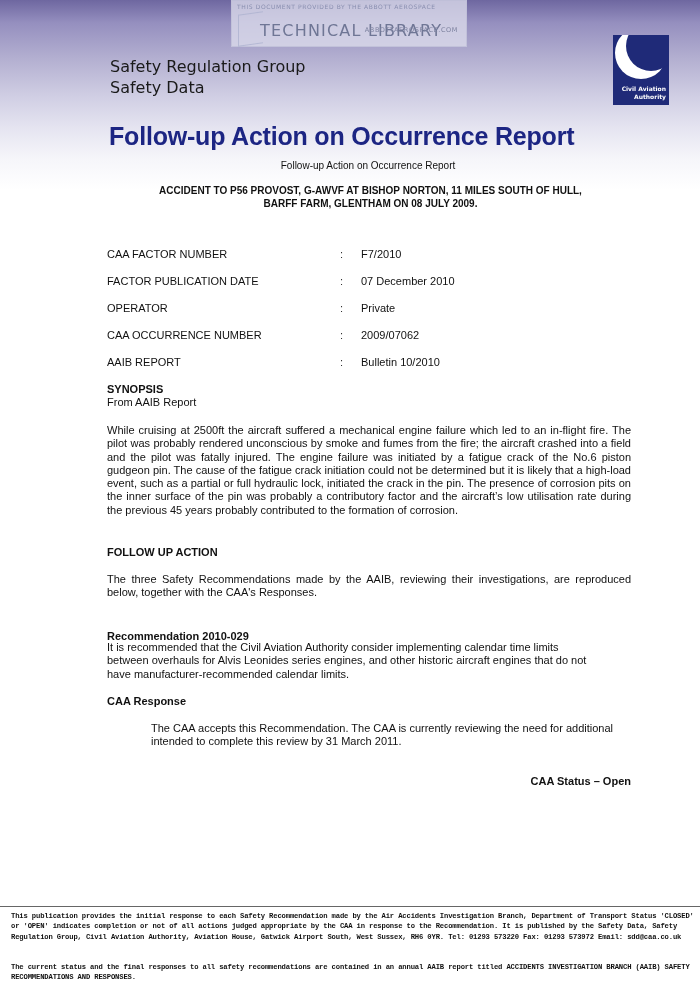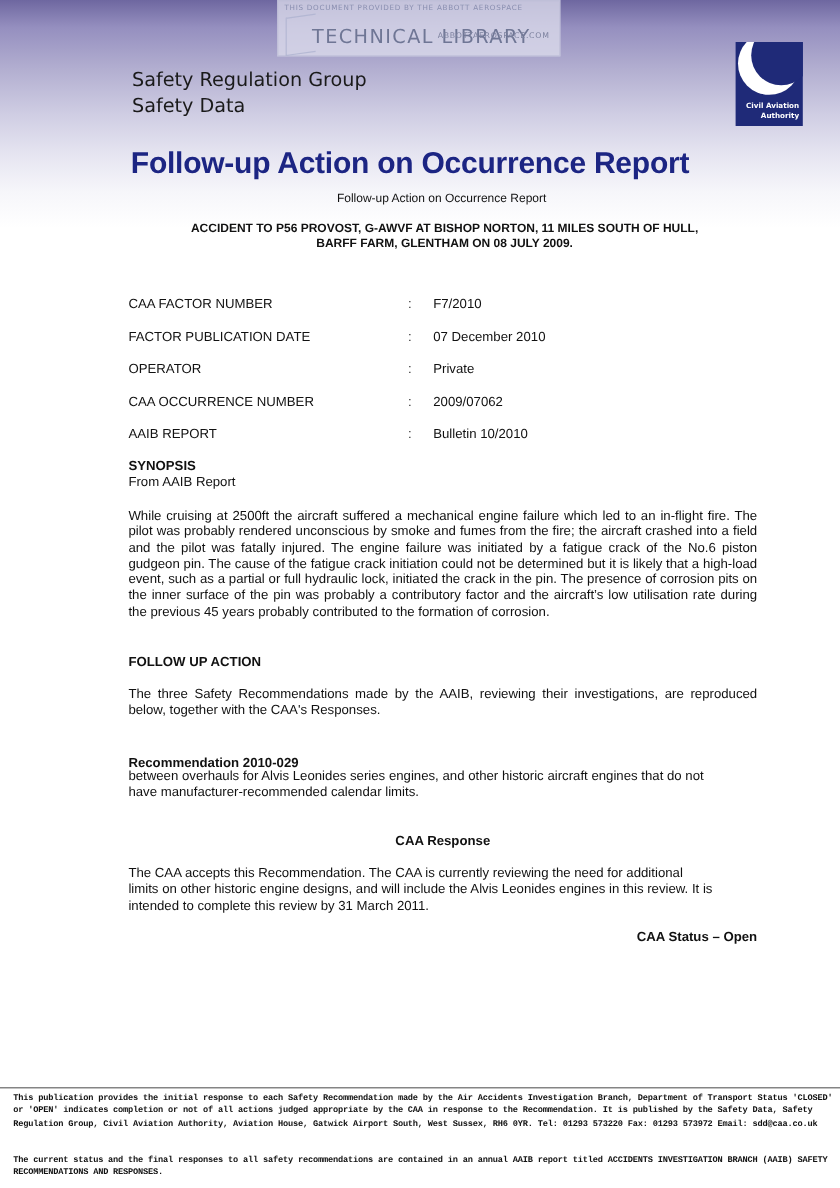"It is recommended that the" div { html: none -> <div>It is recommended that the Civil Aviation Authority consider implementing calendar time limits</div> }
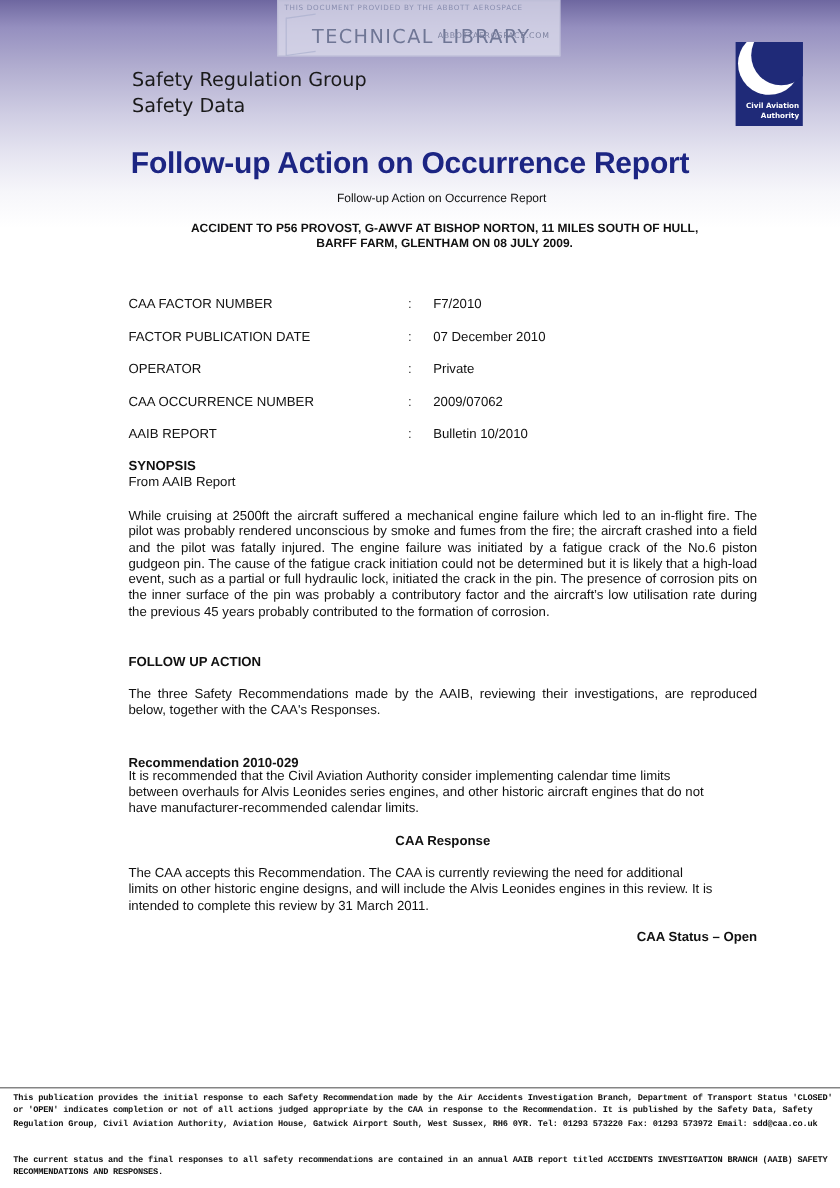"CAA Response" div.block { text-align: center -> none }
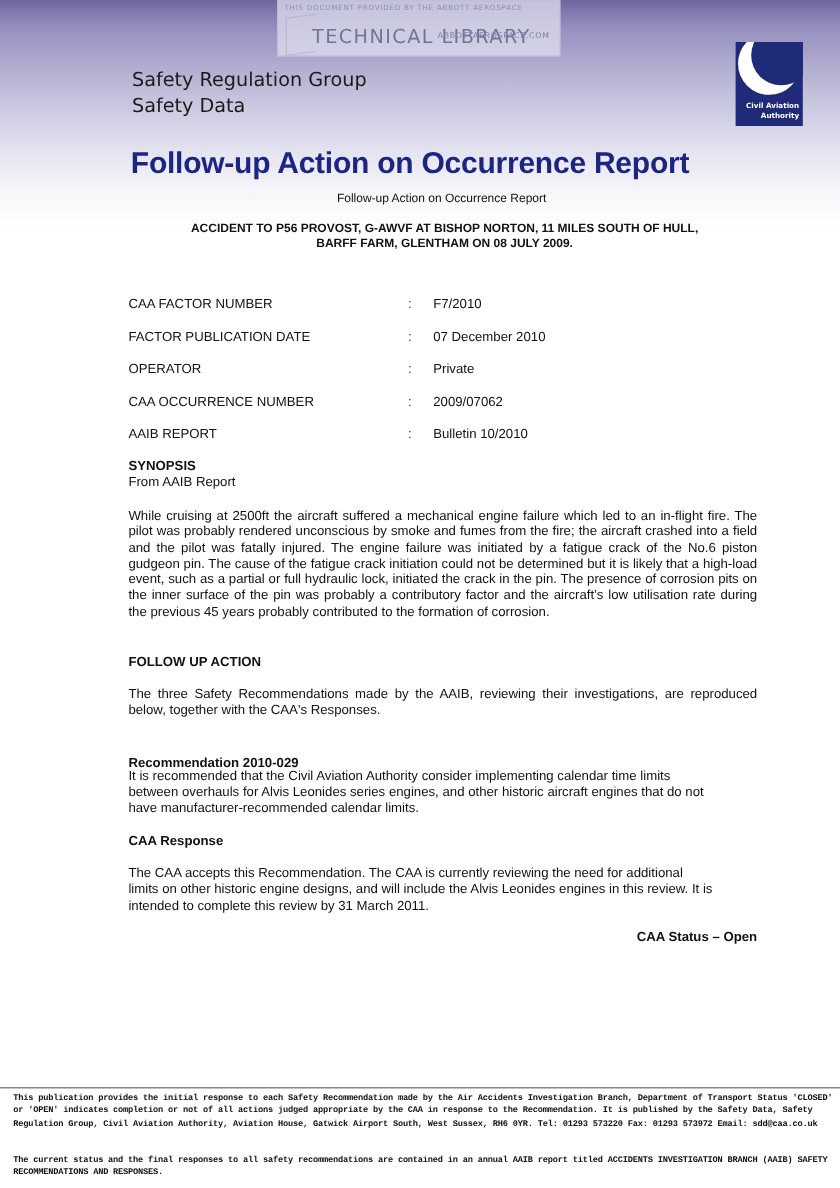"The CAA accepts this Recommendation." div.block { margin-left: none -> 44px }
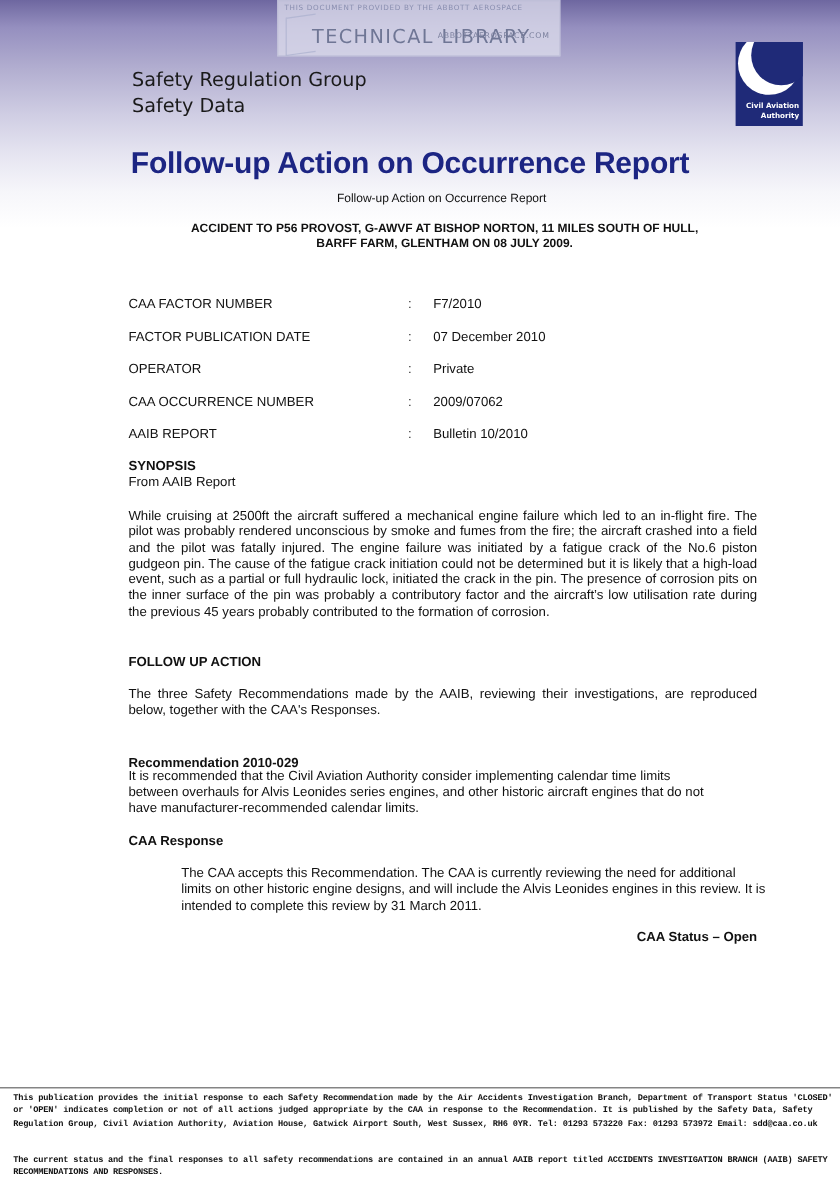"limits on other historic engine" div { html: <div>limits on other historic engine designs, and will include the Alvis Leonides engines in this review. It is</div> -> none }
